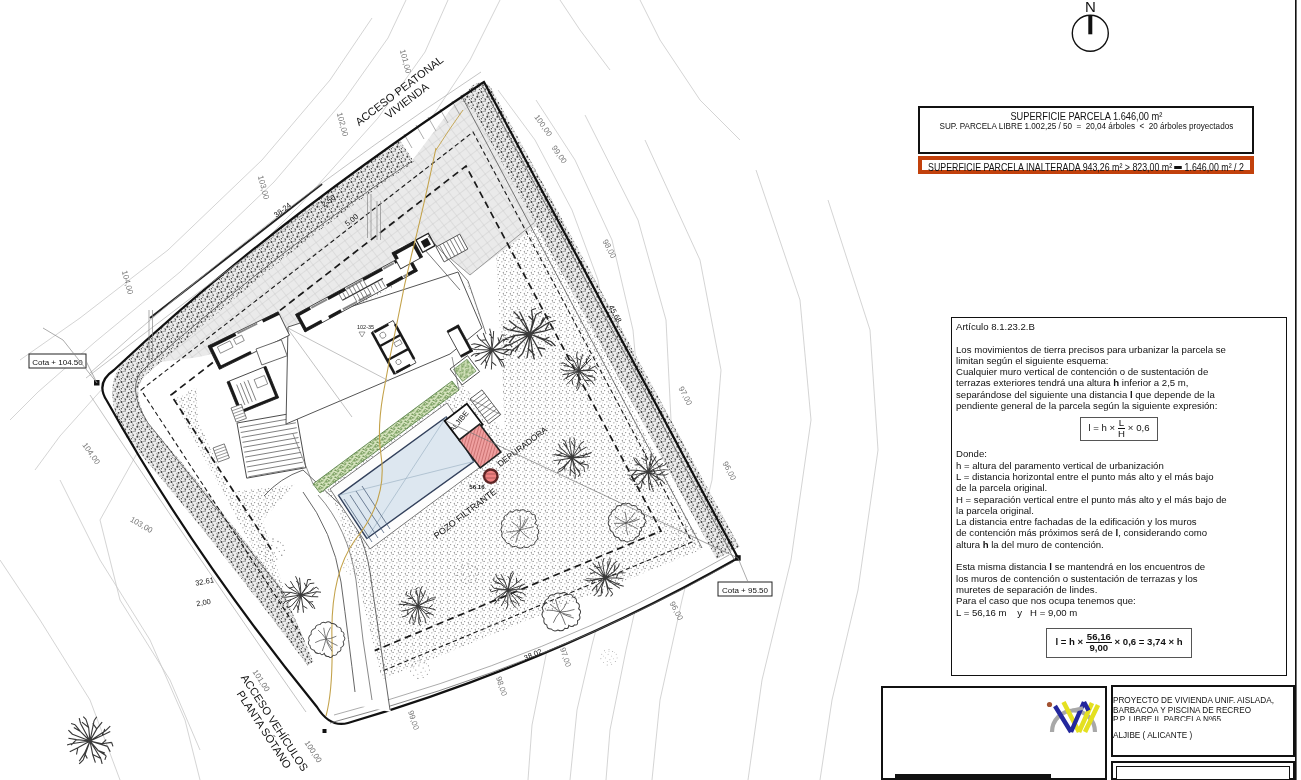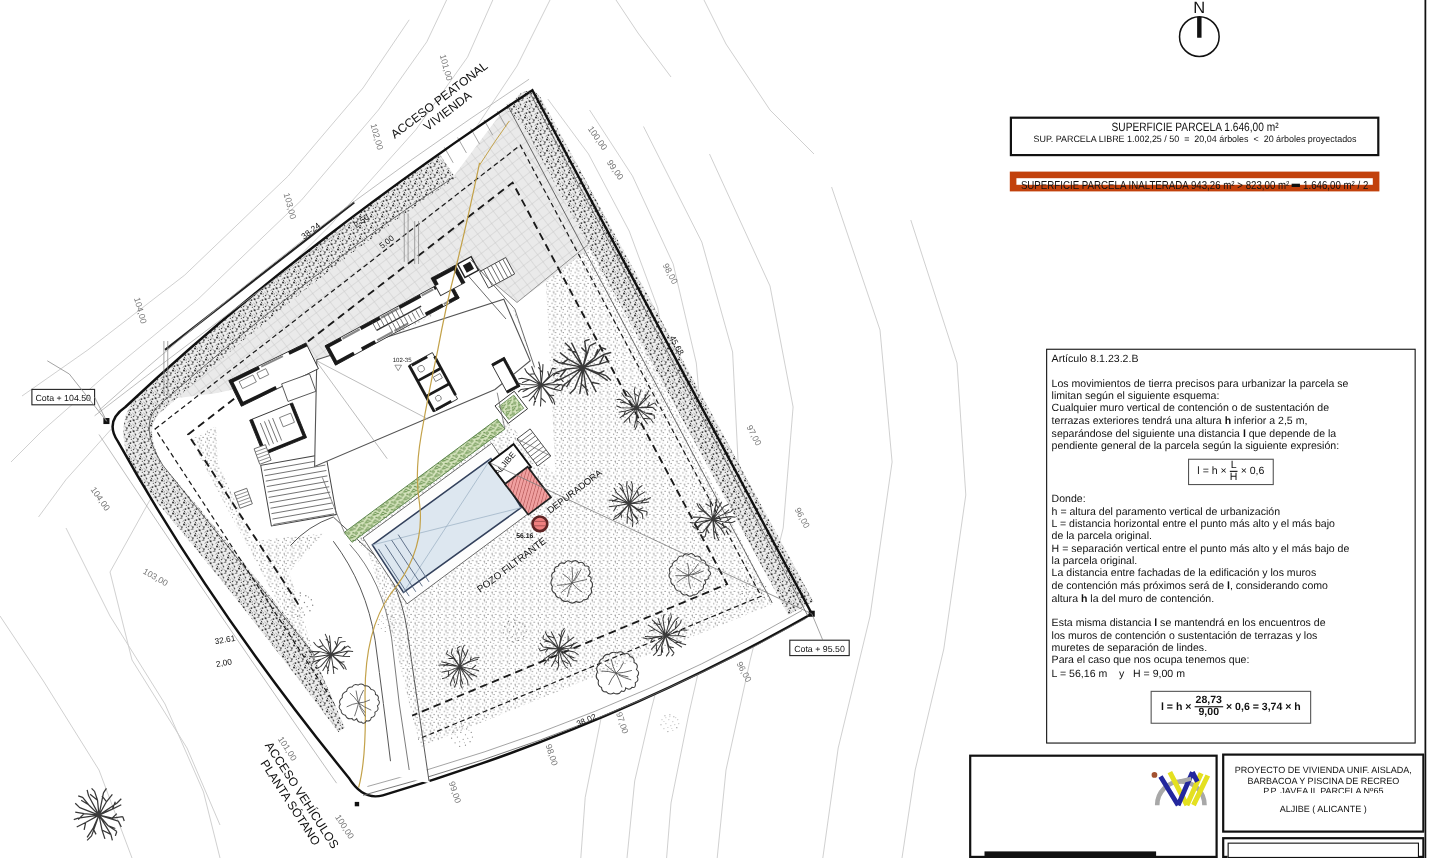"SUPERFICIE PARCELA 1.646,00 m²" div.abs { height: 36px -> 48px }
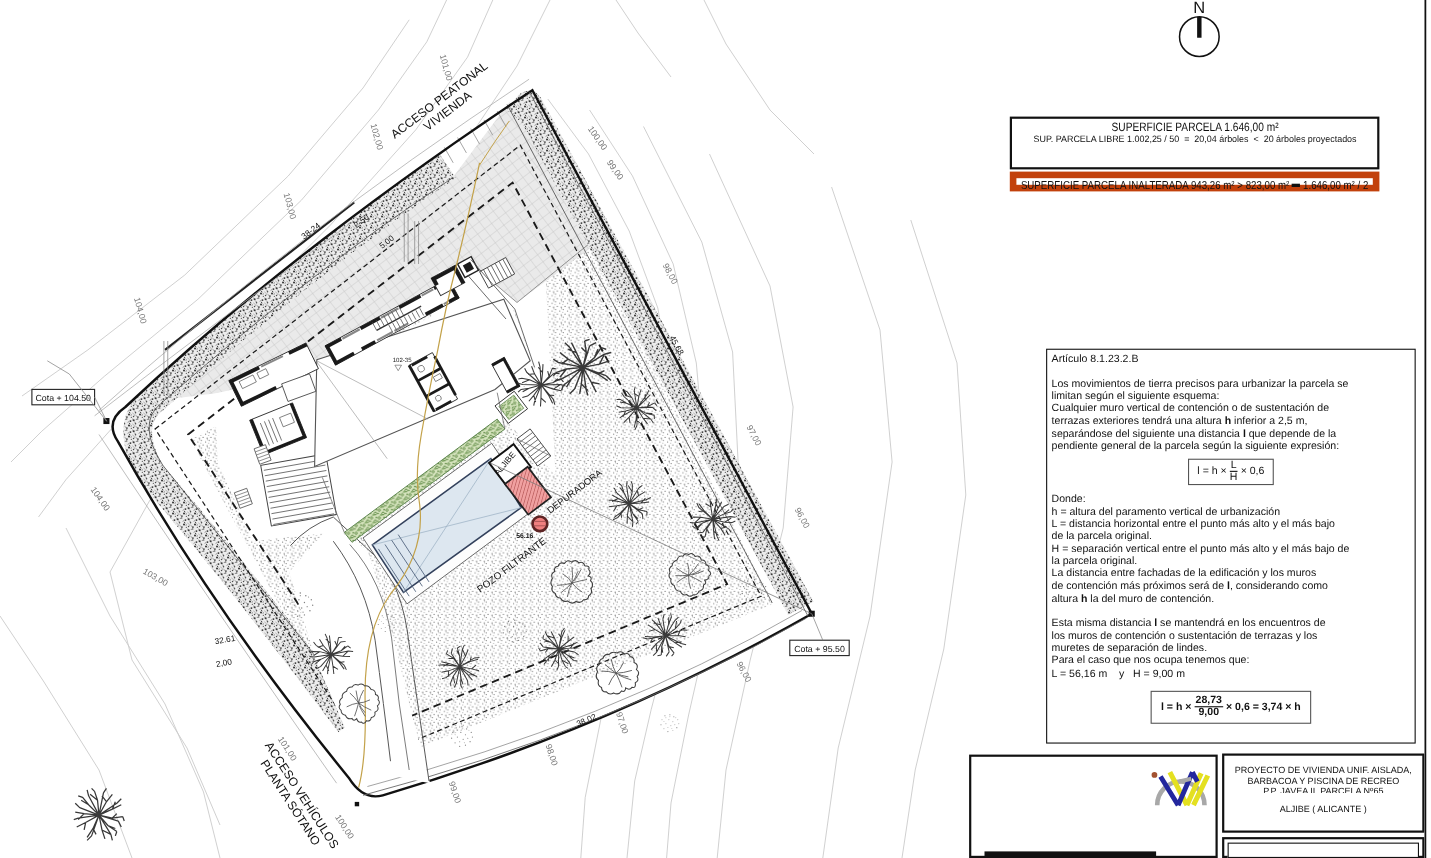"SUPERFICIE PARCELA INALTERADA 943,26 m²" div.abs { border: 6px solid #c2410c -> 4px solid #c2410c }
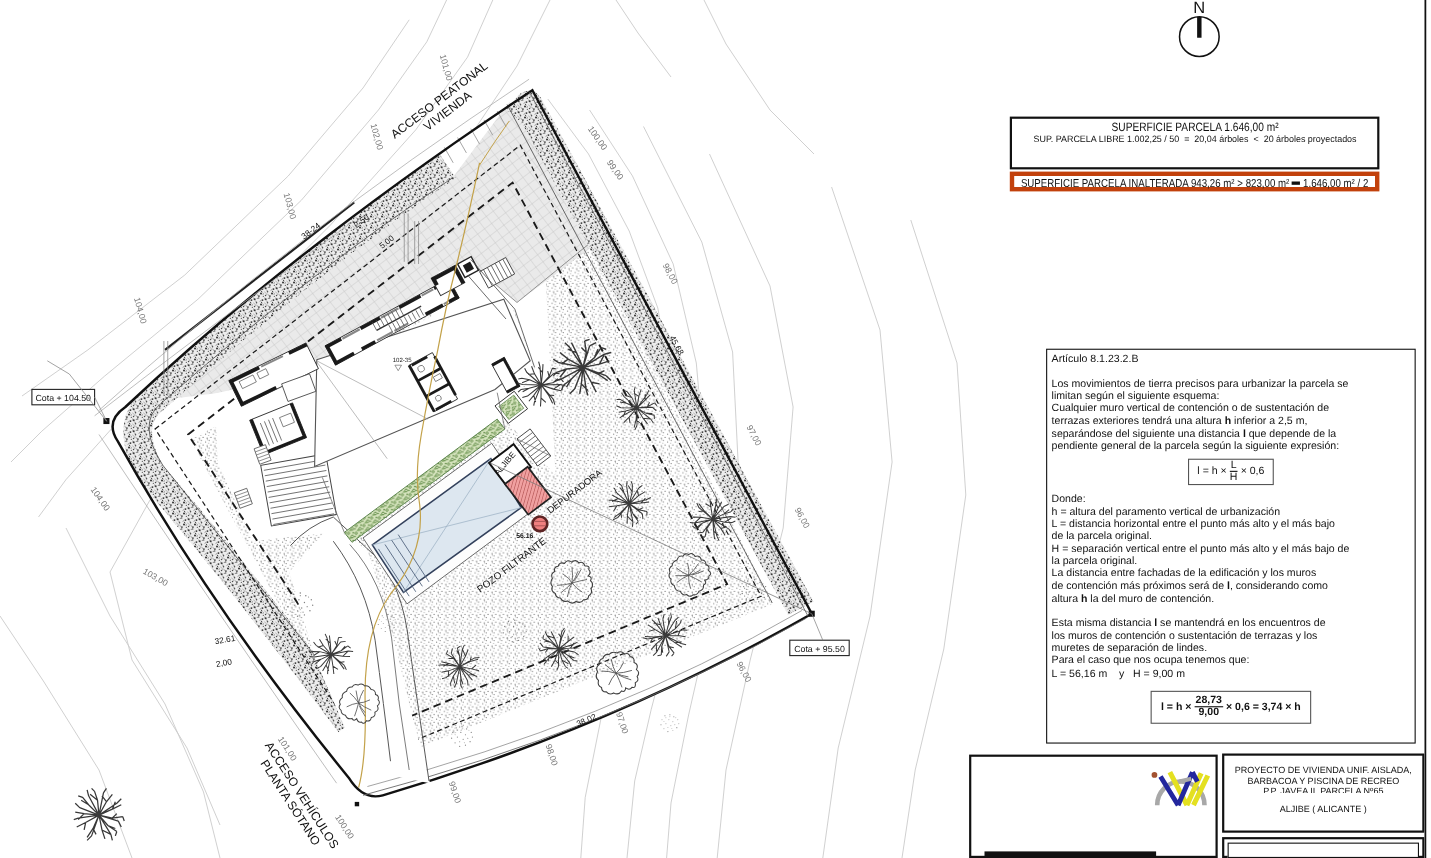"28,73" span { text: 28,73 -> 56,16 }
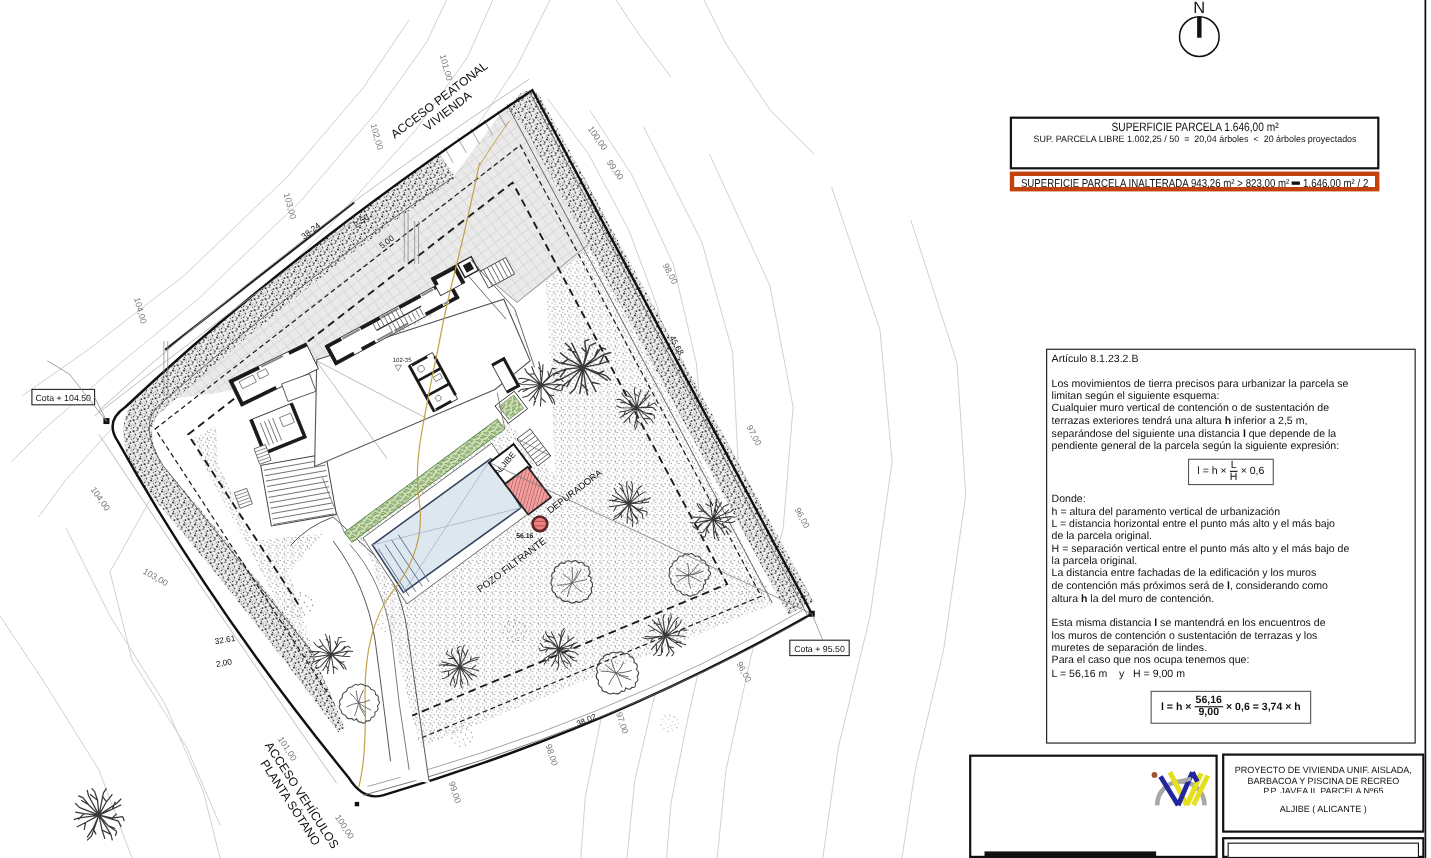"PROYECTO DE VIVIENDA UNIF. AISLADA," div.abs { text-align: center -> none }
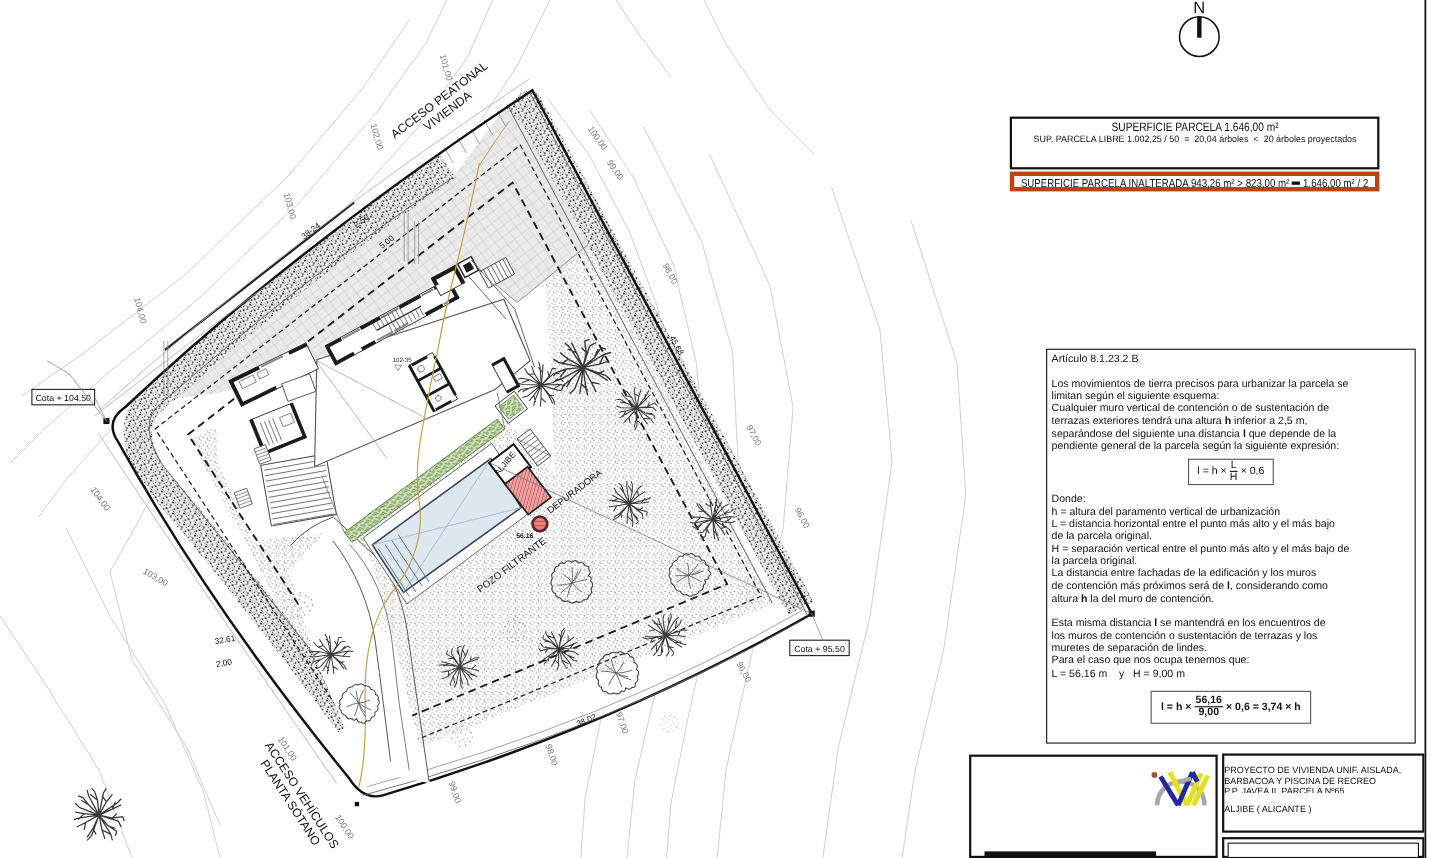"P.P. JAVEA II. PARCELA Nº65" div { text: JAVEA -> LIBRE }
